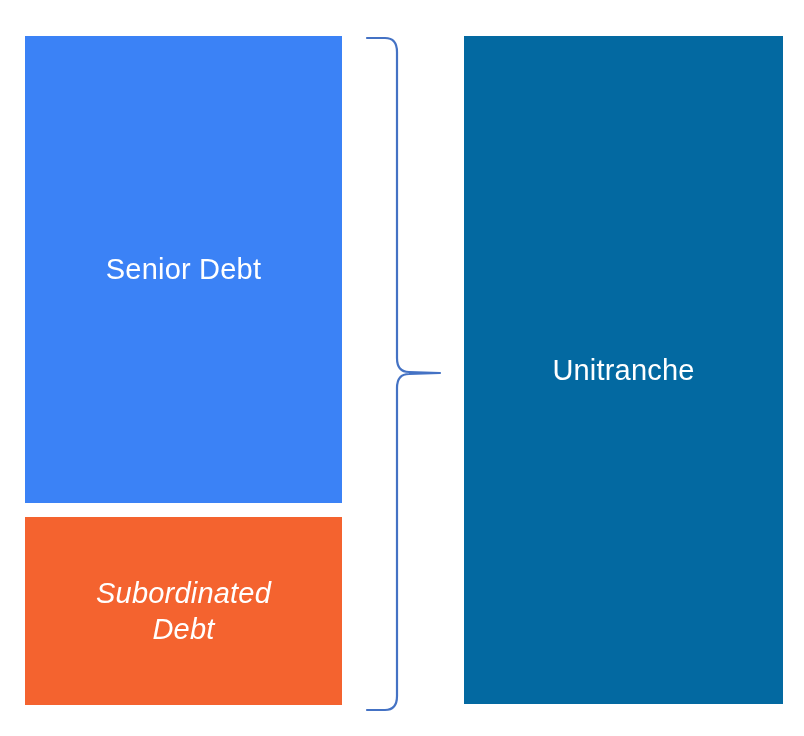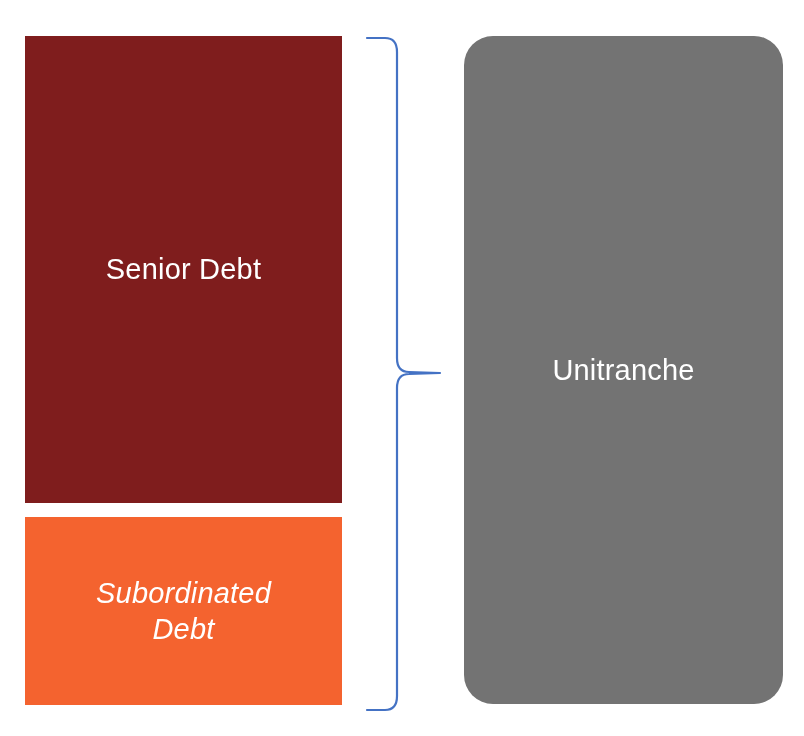"Senior Debt" .block-senior { background: #7f1d1d -> #3b82f6 }
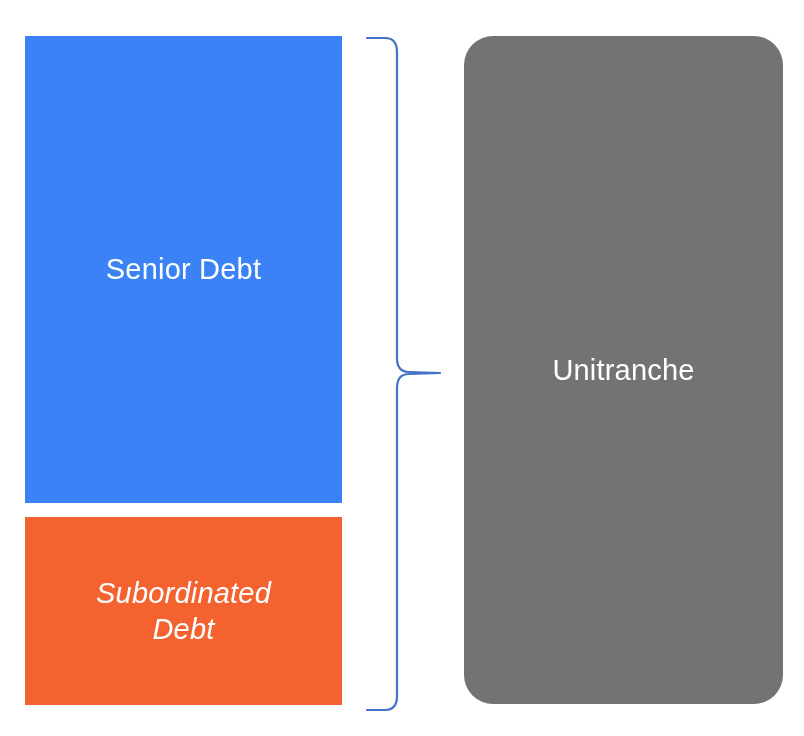"Unitranche" .block-unitranche { background: #737373 -> #0369a1; border-radius: 29px -> none }
